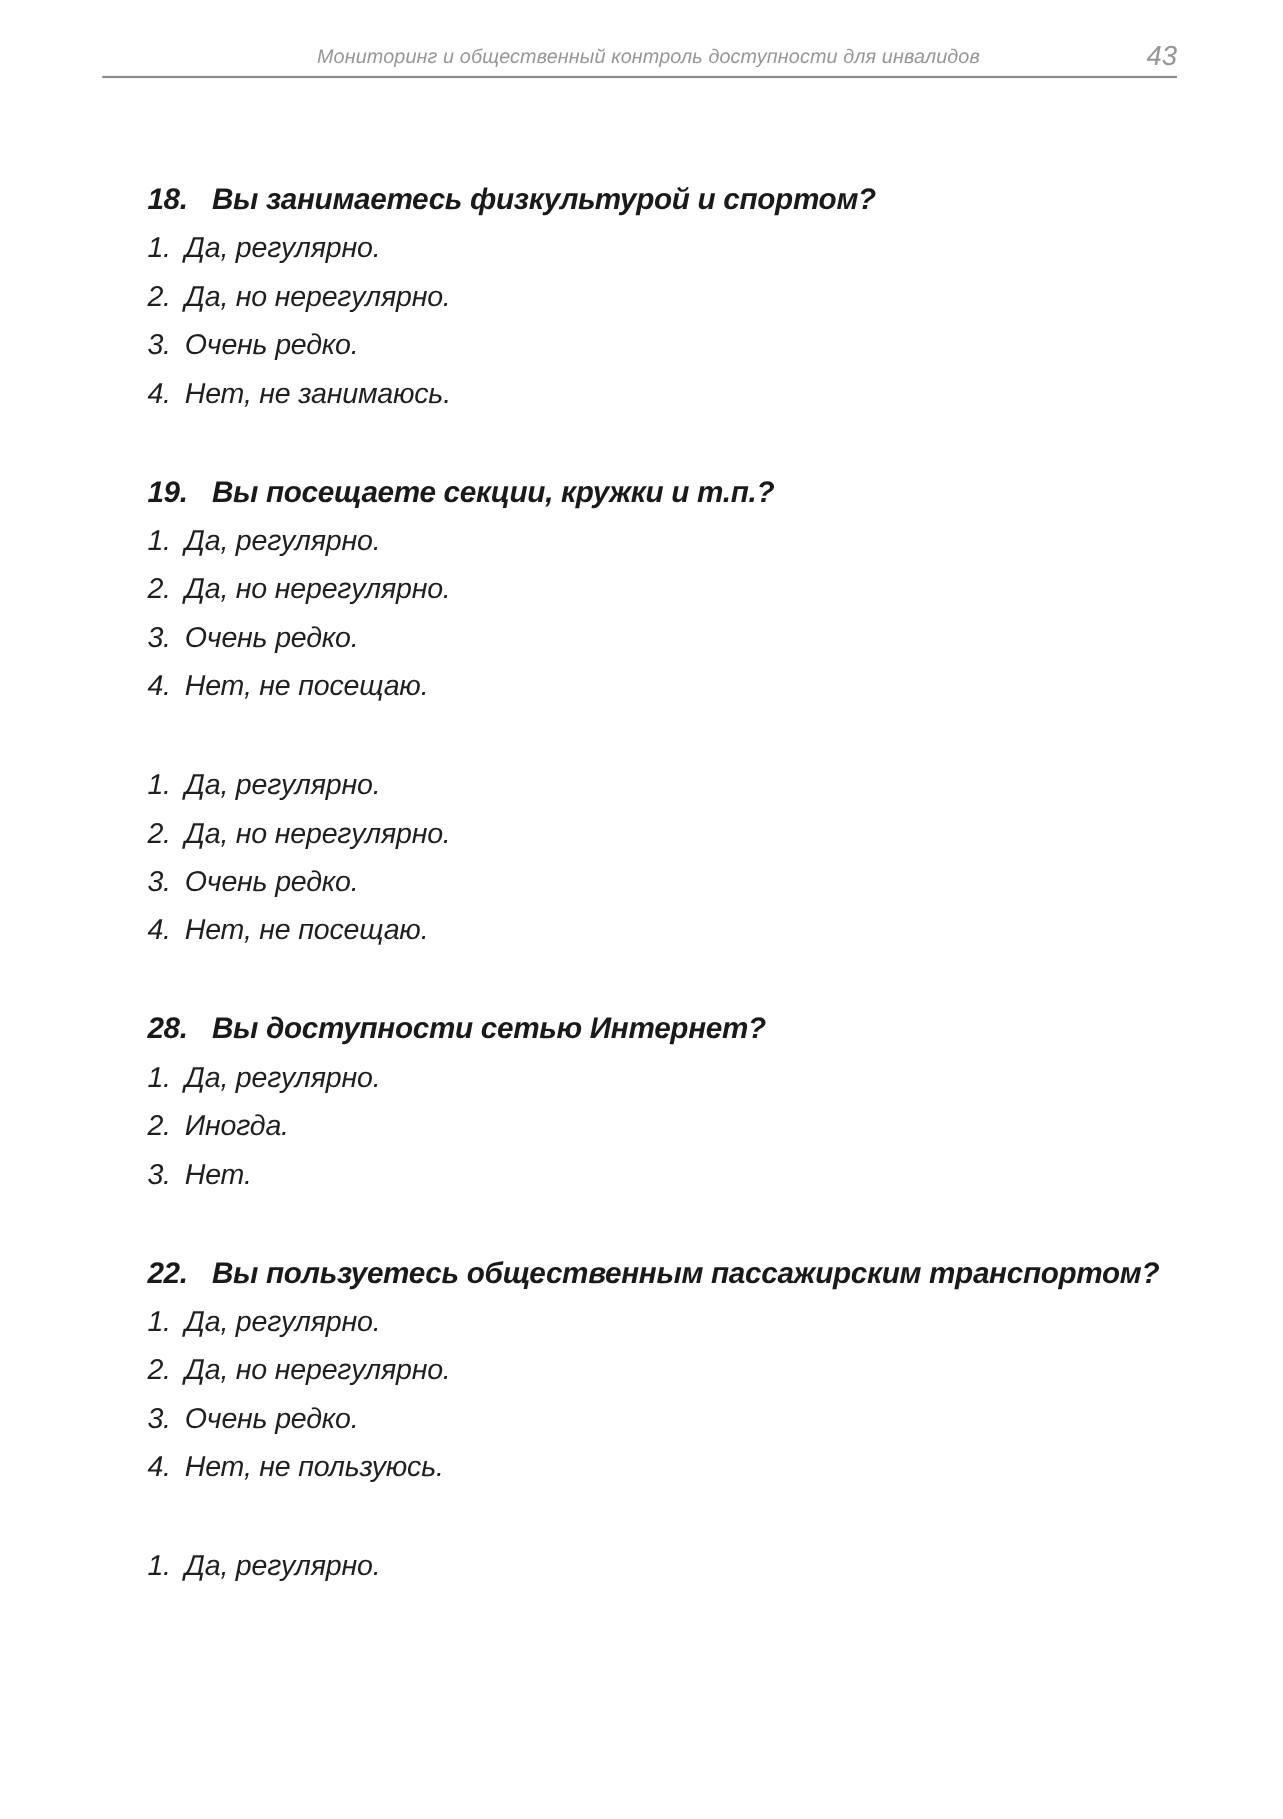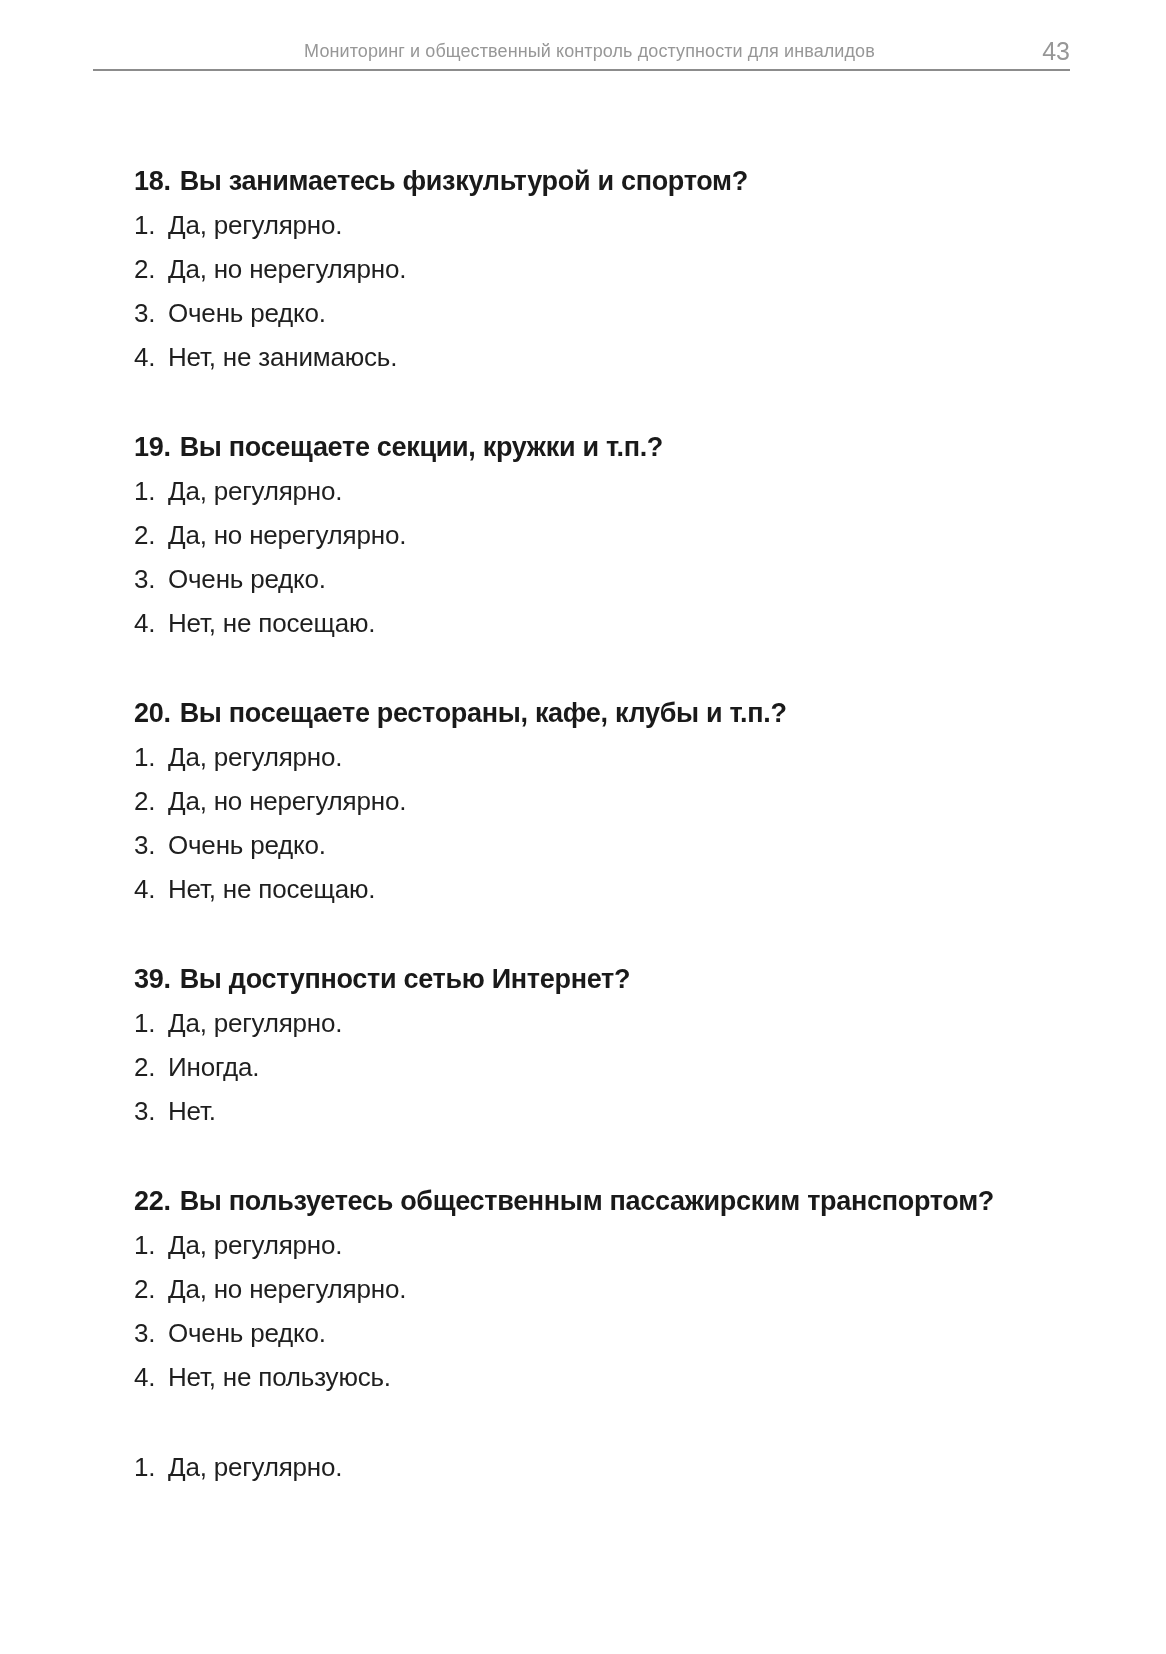"Мониторинг и общественный контроль" .page { font-style: none -> italic }
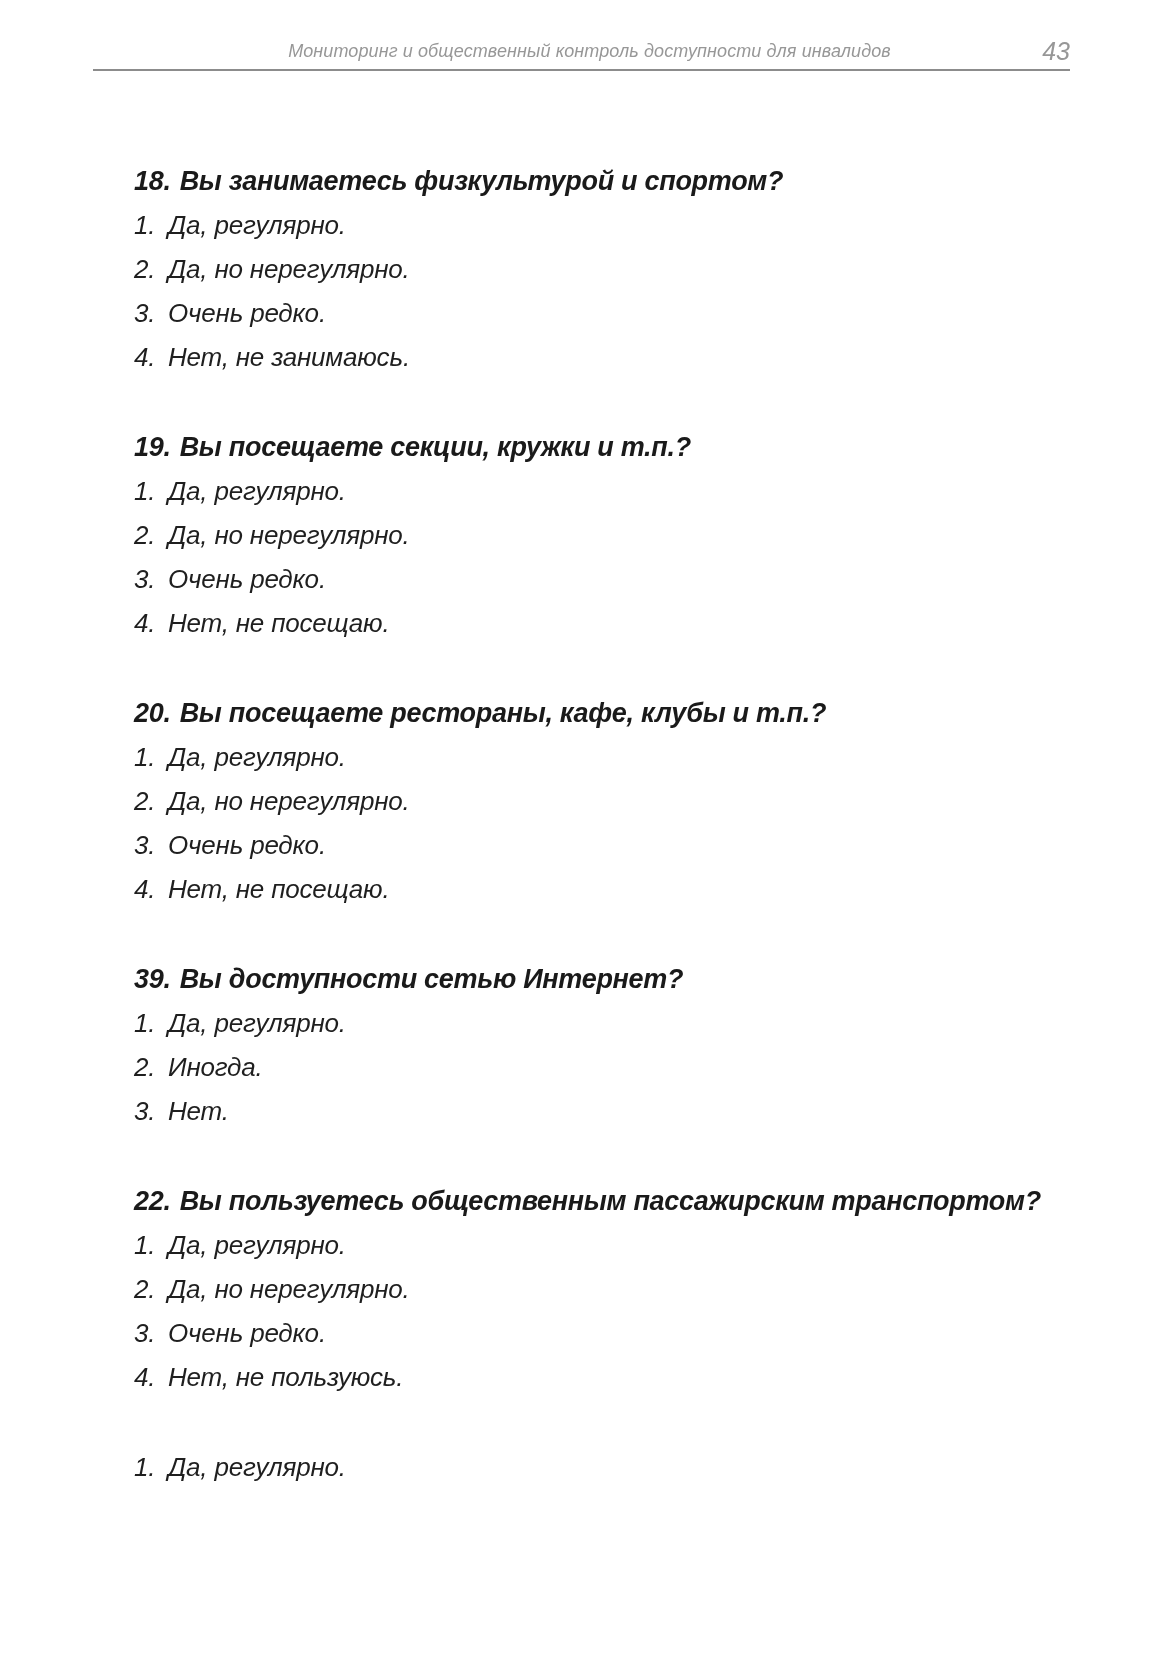"18." .q-title .q-num { margin-right: 9px -> 22px }
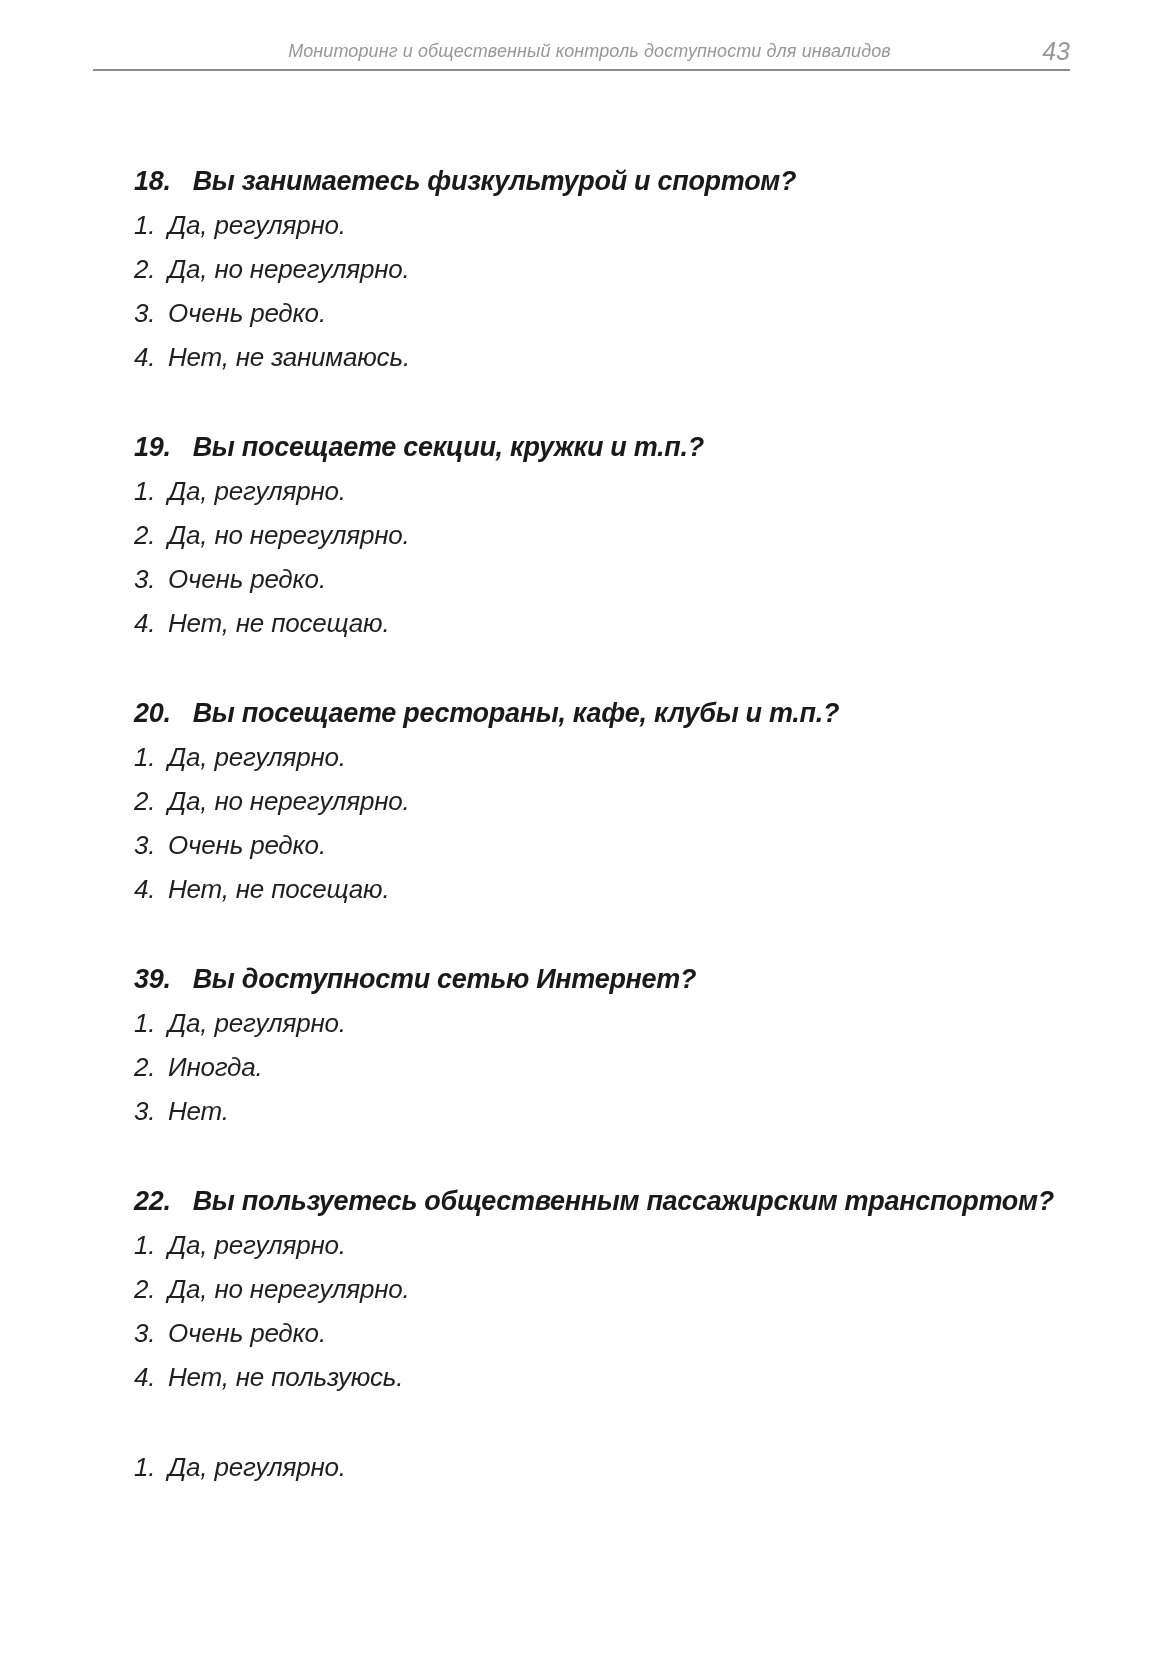"20. Вы посещаете рестораны, кафе," h2.q-title { html: <h2><span>20.</span><span>Вы посещаете рестораны, кафе, клубы и т.п.?</span></h2> -> none }
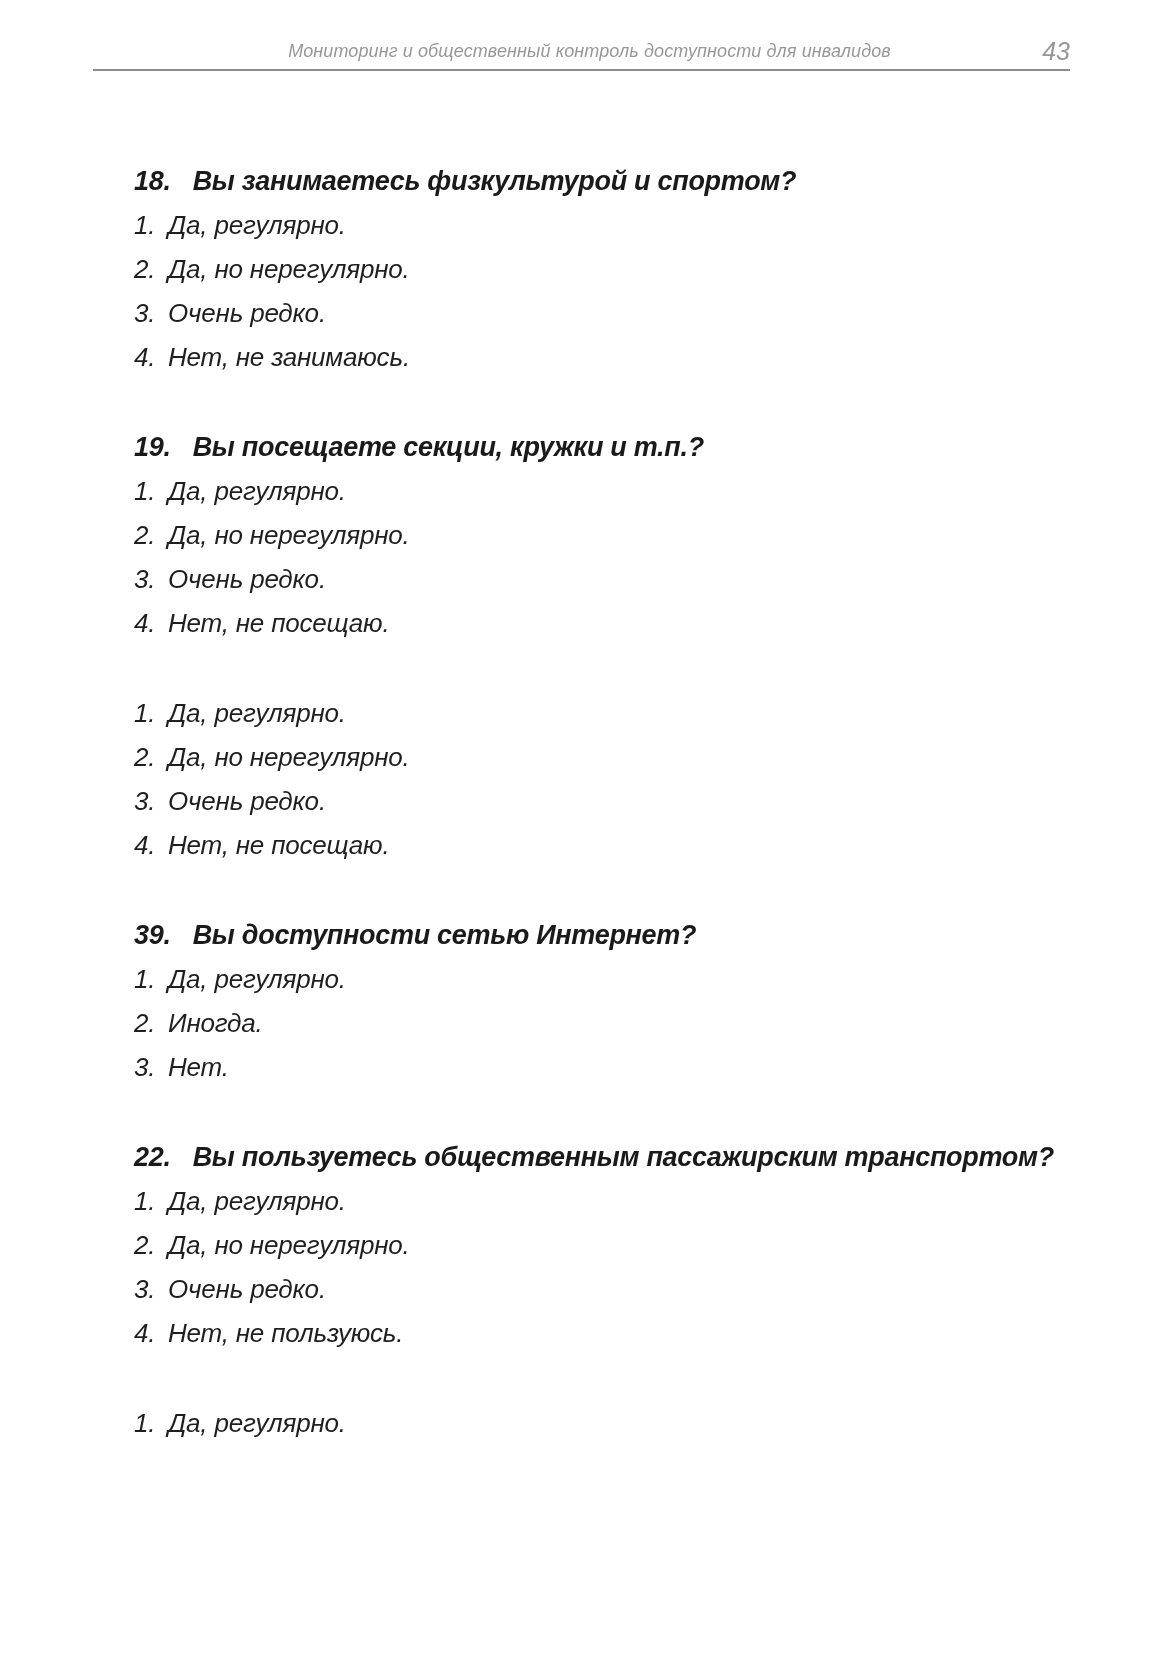"39." span.q-num { text: 39 -> 28 }
